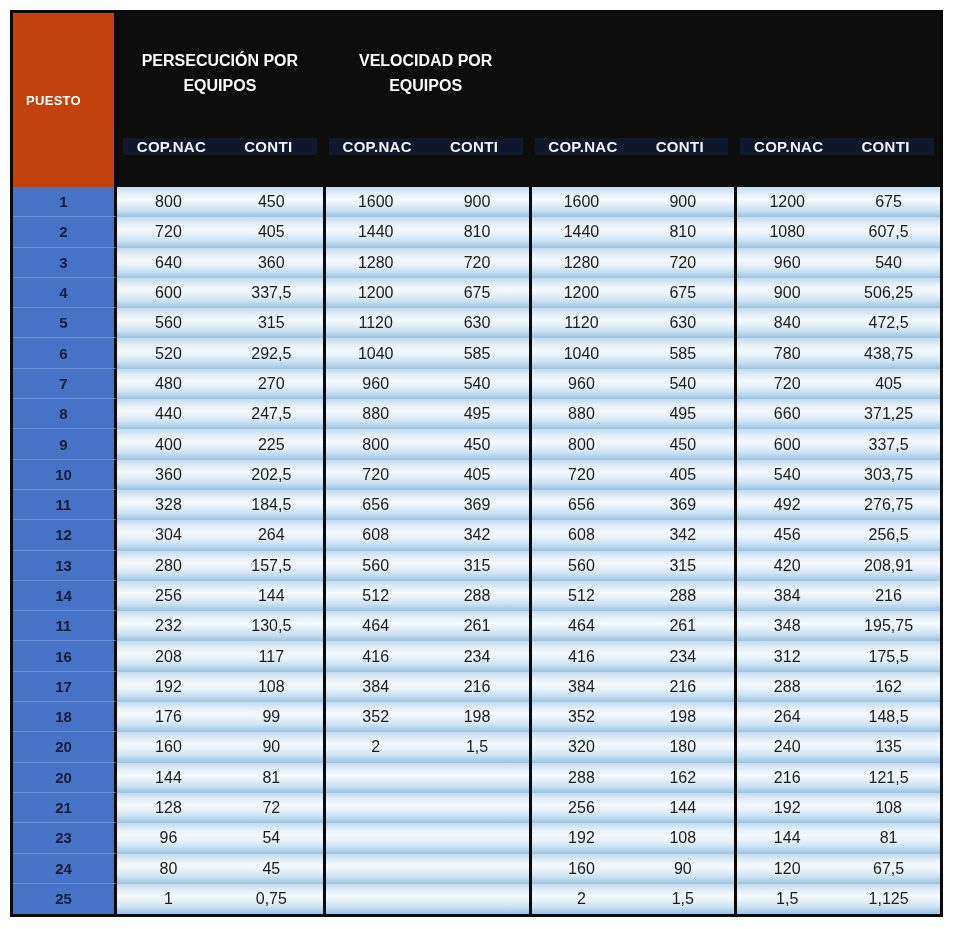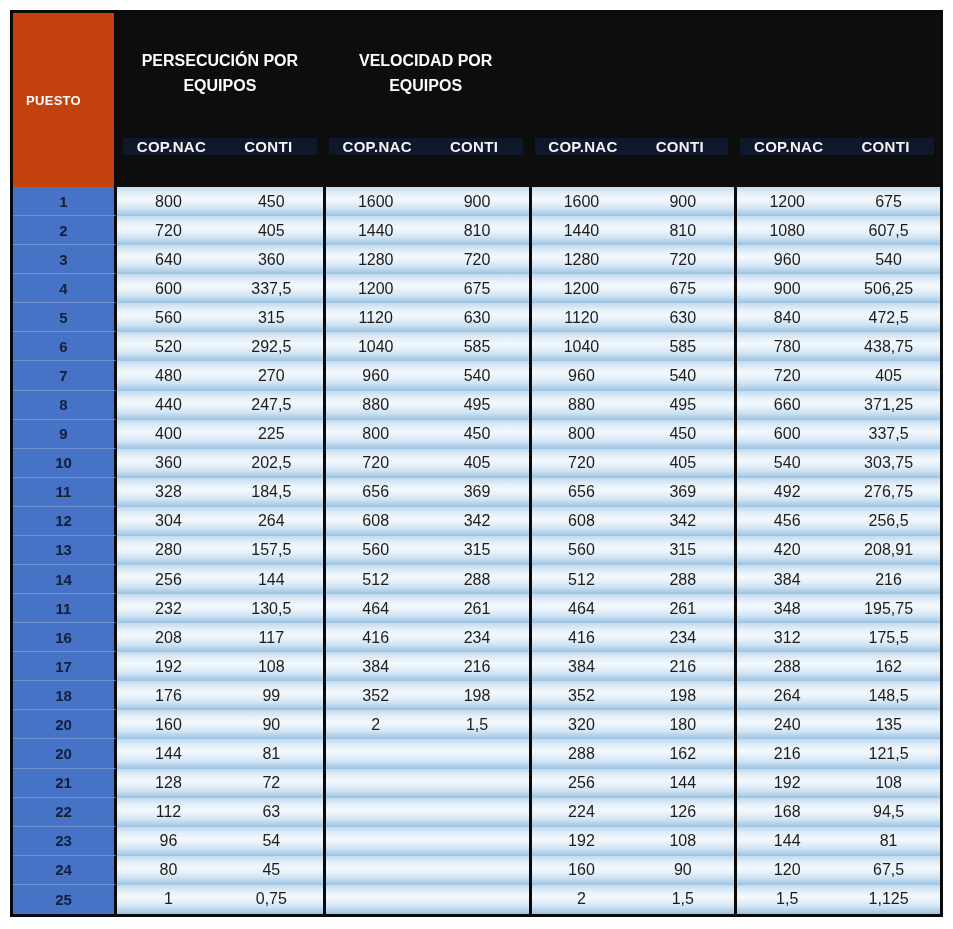"22" div.trow { html: <div> <div>22</div> <div>112</div> <div>63</div> <div></div> <div></div> <div>224</div> <div>126</div> <div>168</div> <div>94,5</div> </div> -> none }
